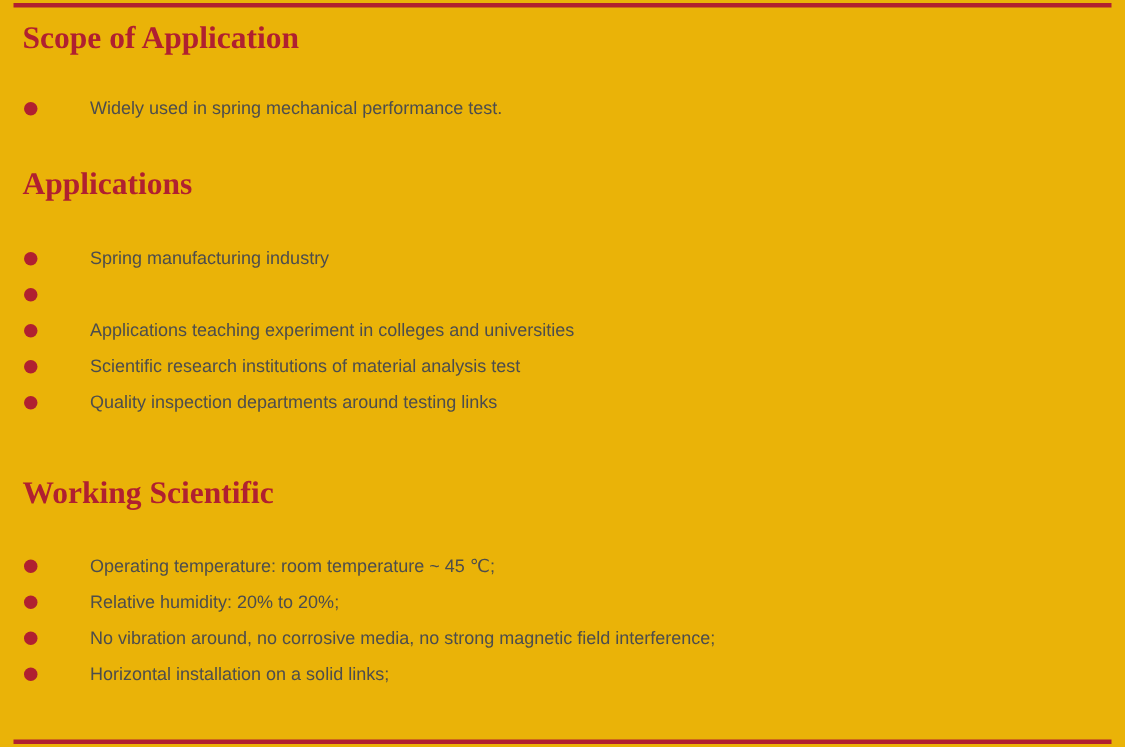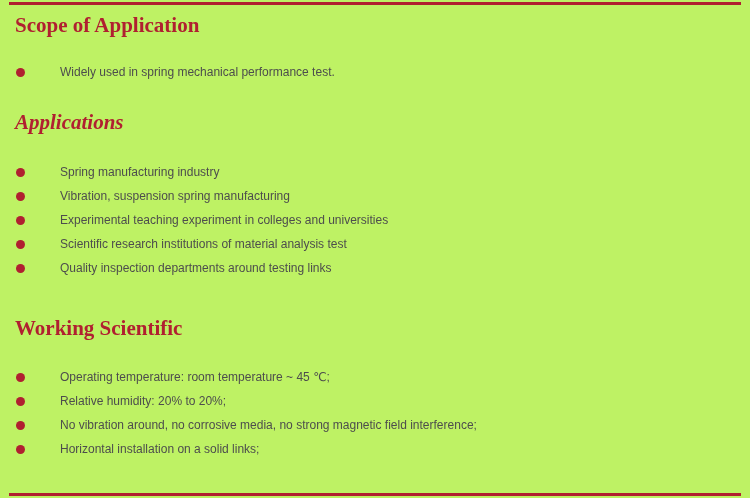"Scope of Application" .page { background: #bef264 -> #eab308 }
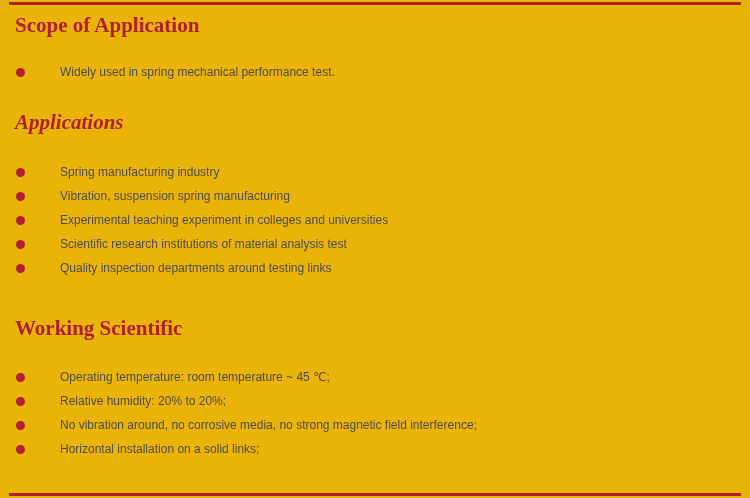"Applications" .h-apps { font-style: italic -> none }
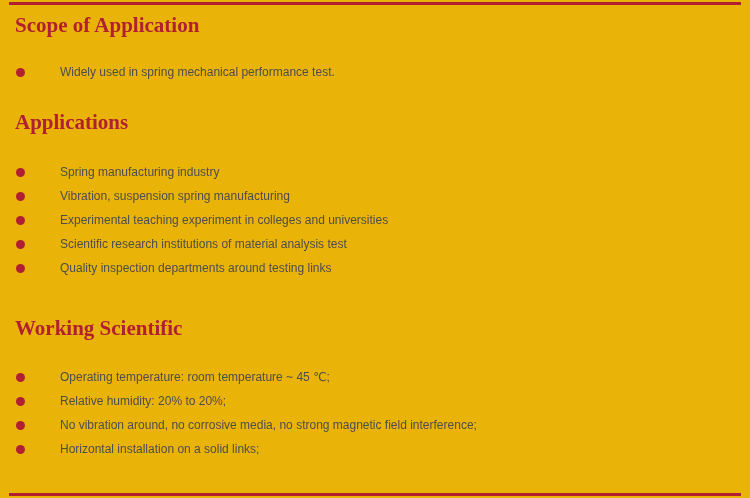"Vibration, suspension spring" span.txt { html: <span>Vibration, suspension spring manufacturing</span> -> none }
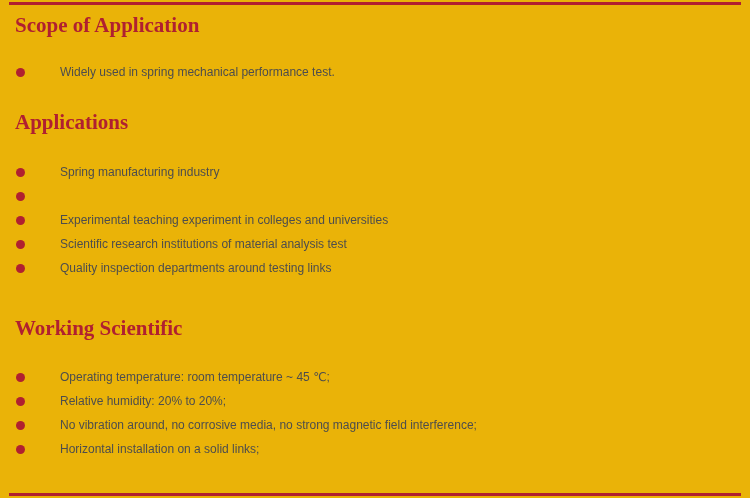"Experimental teaching experiment in" span.txt { text: Experimental -> Applications }
